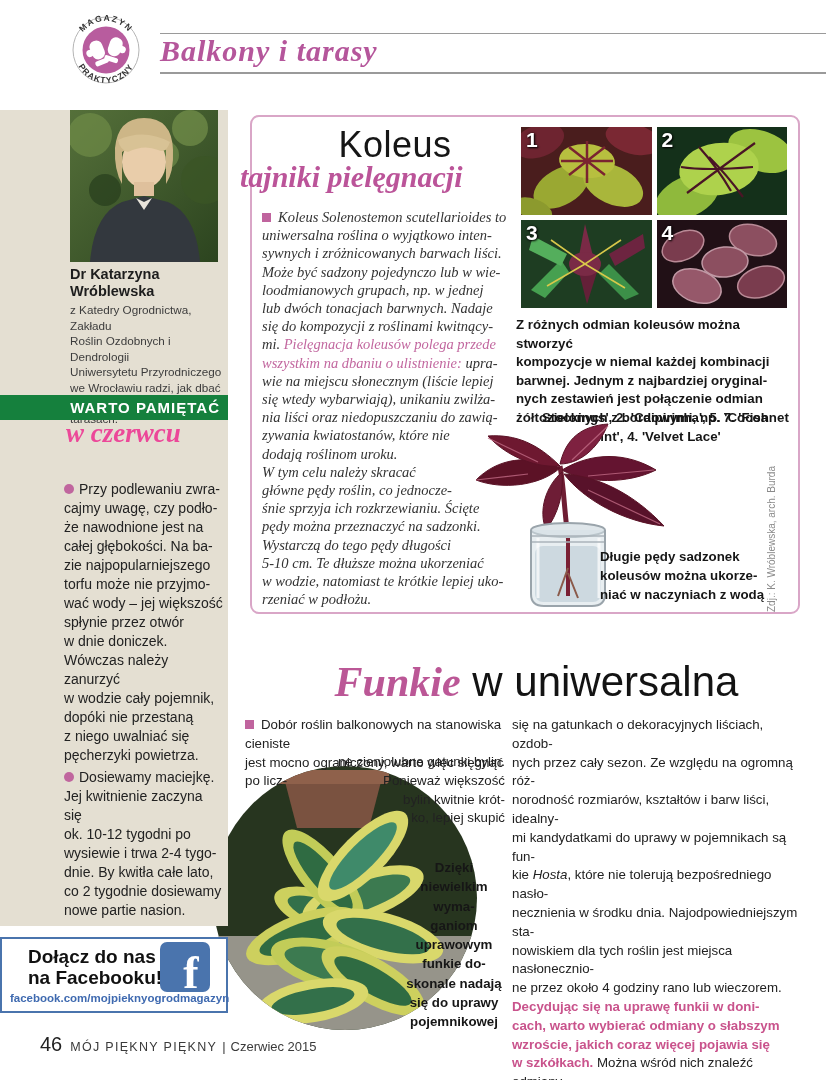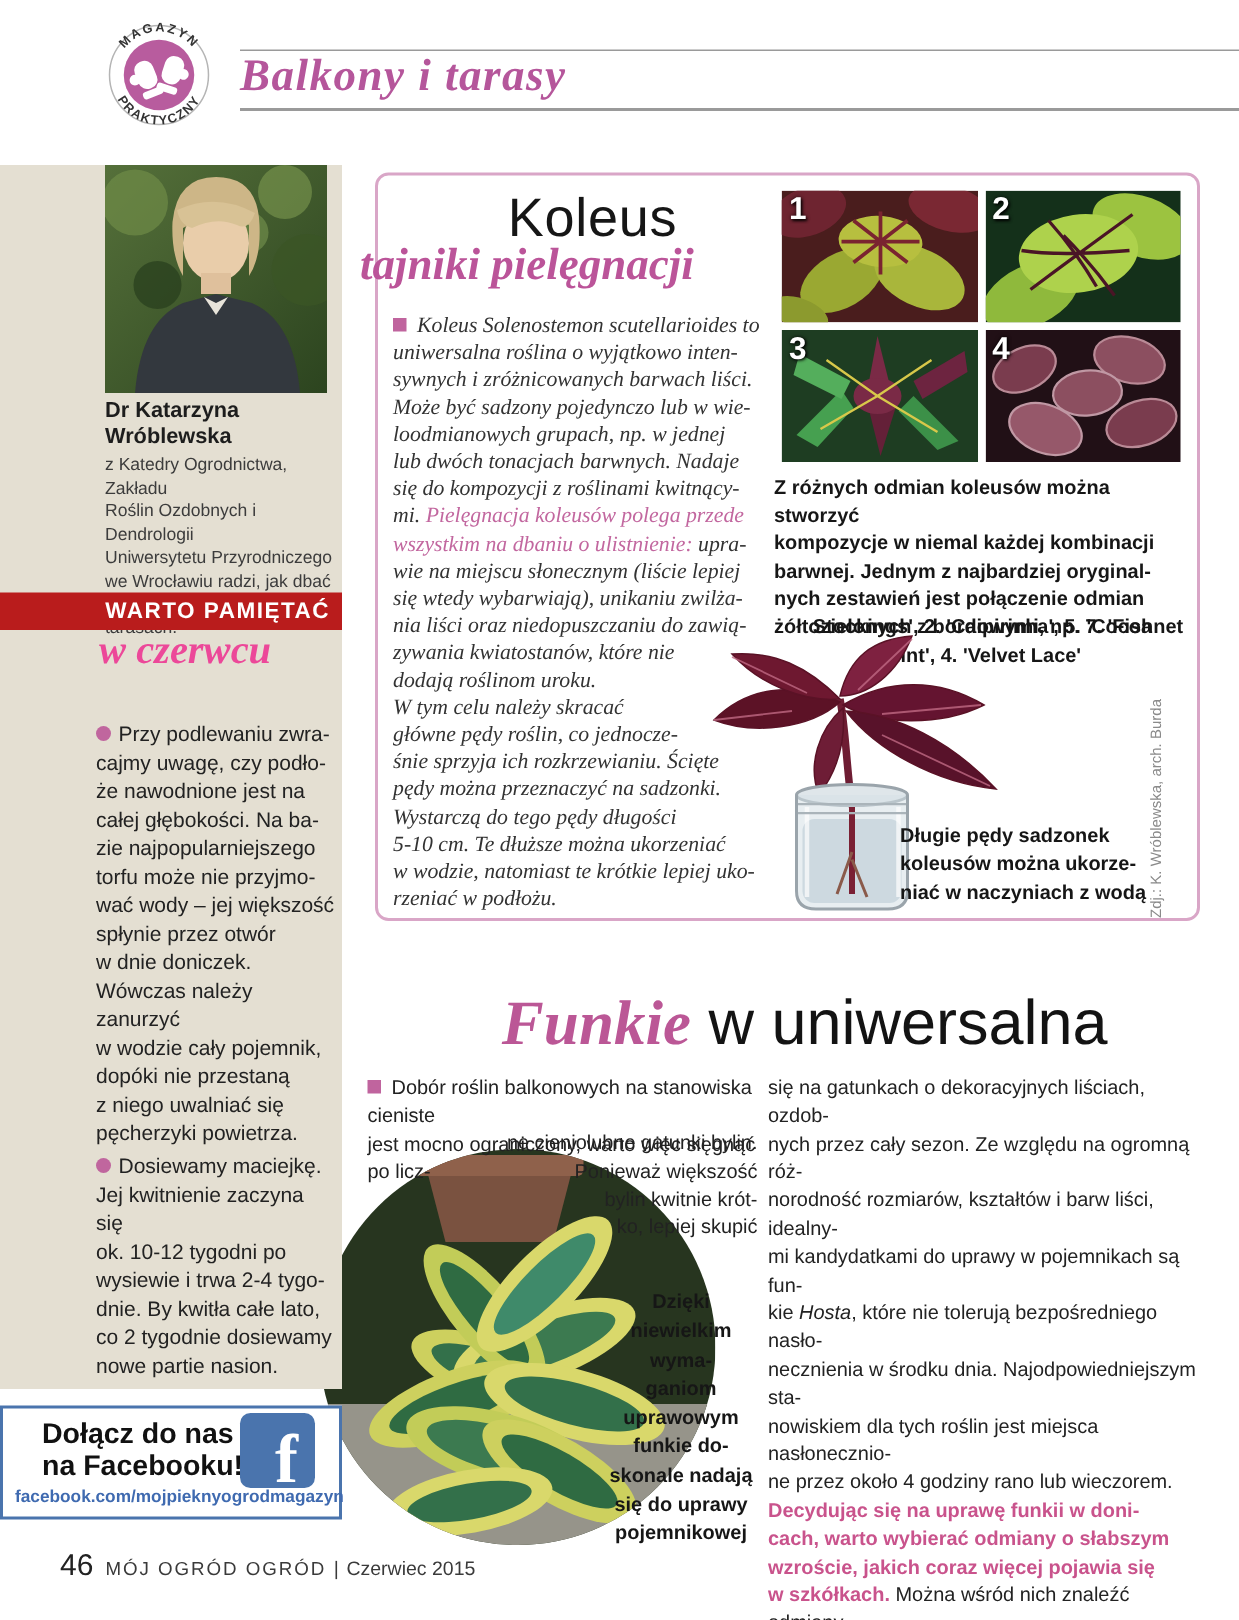"WARTO PAMIĘTAĆ" #warto-bar { background: #b91c1c -> #15803d }
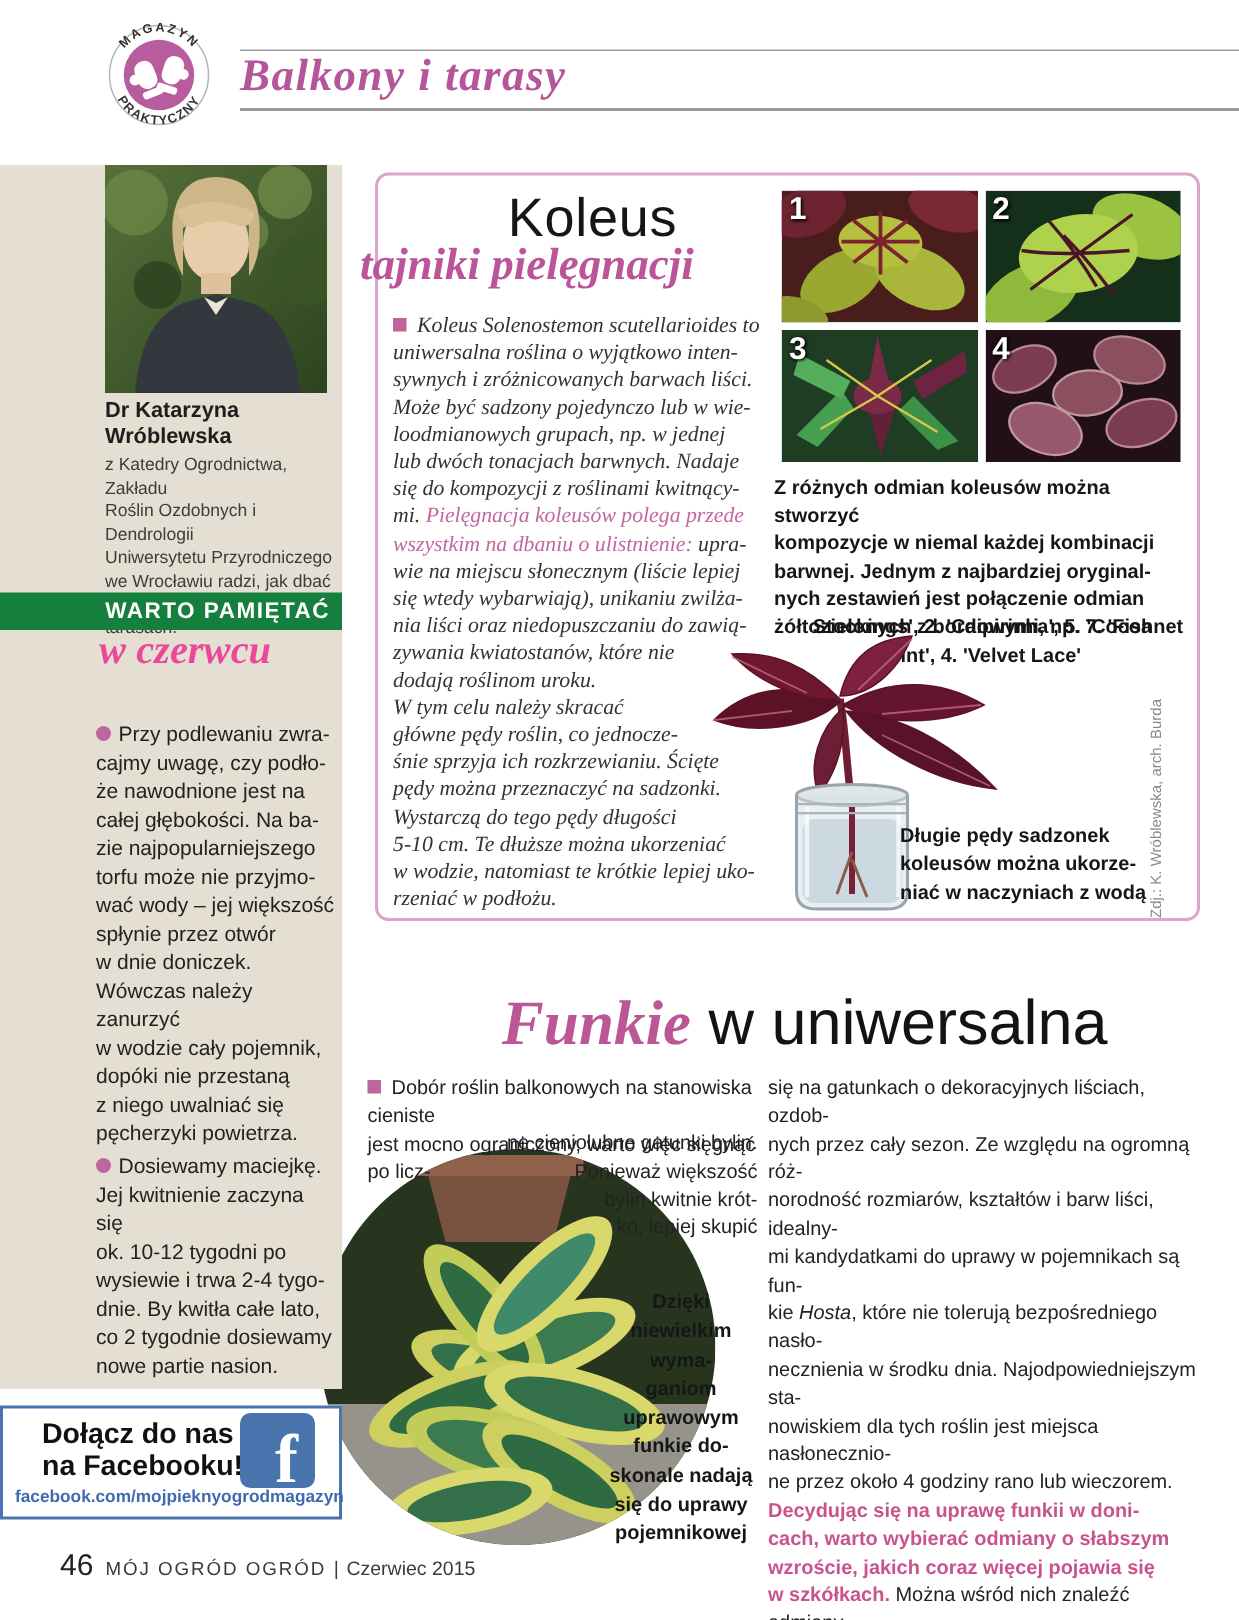"MÓJ OGRÓD OGRÓD" span.mag { text: OGRÓD OGRÓD -> PIĘKNY PIĘKNY }
